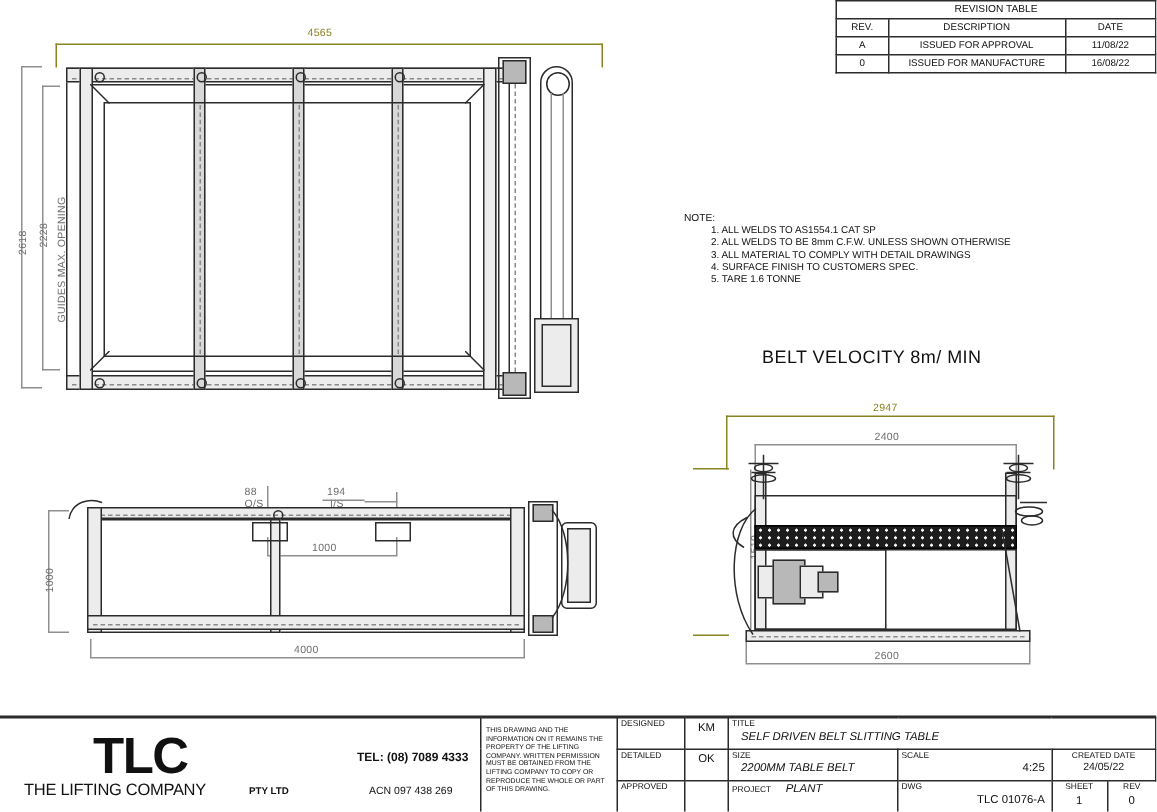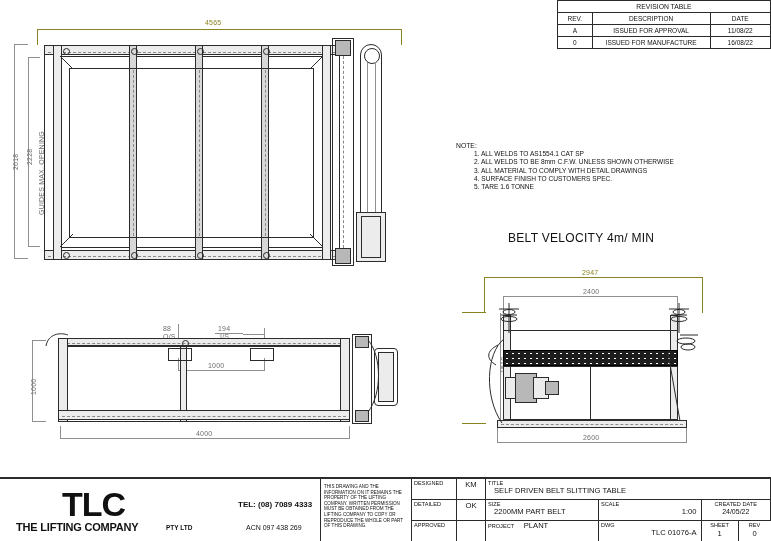"BELT VELOCITY 4m/ MIN" div.abs { text: 4m/ -> 8m/ }
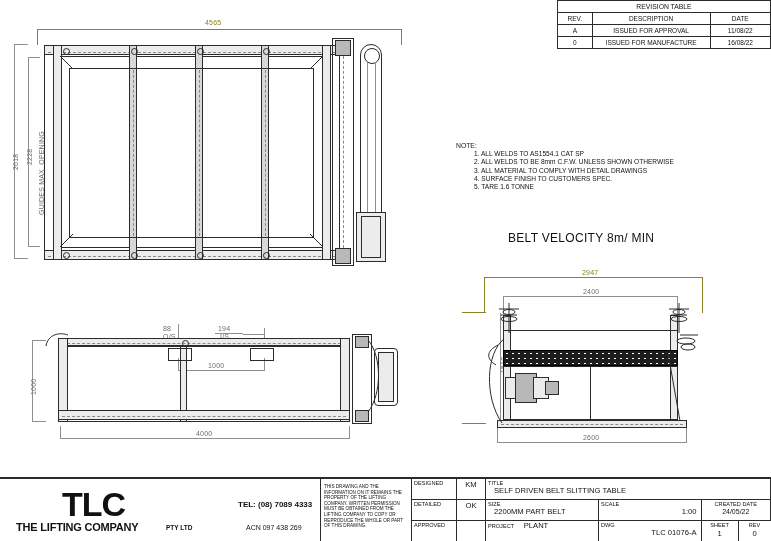"SELF DRIVEN BELT SLITTING TABLE" .val { font-style: none -> italic }
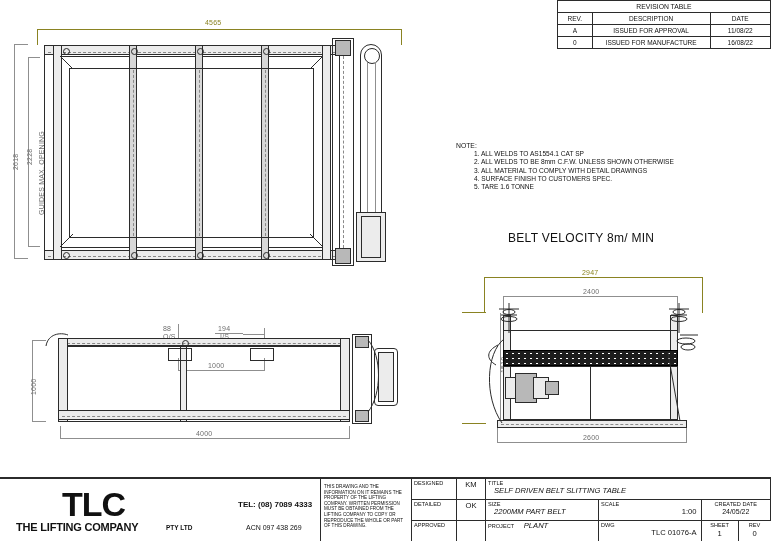"2200MM PART BELT" span.val { text: PART -> TABLE }
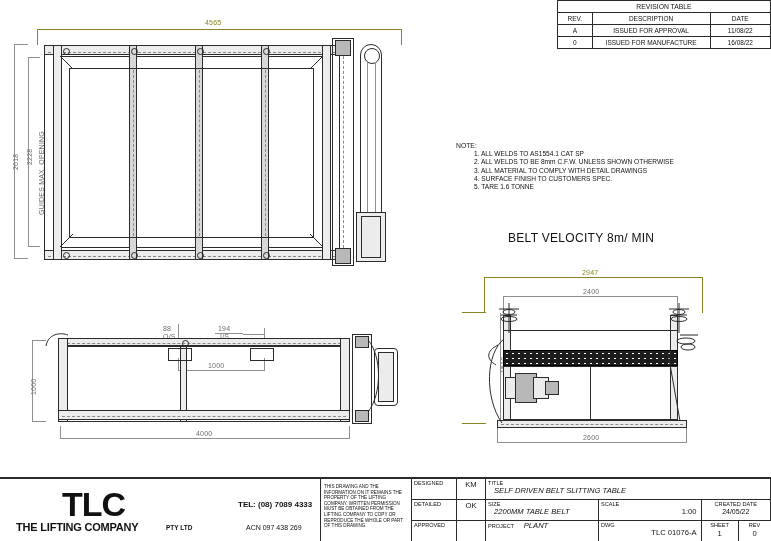"1:00" span.valr { text: 1:00 -> 4:25 }
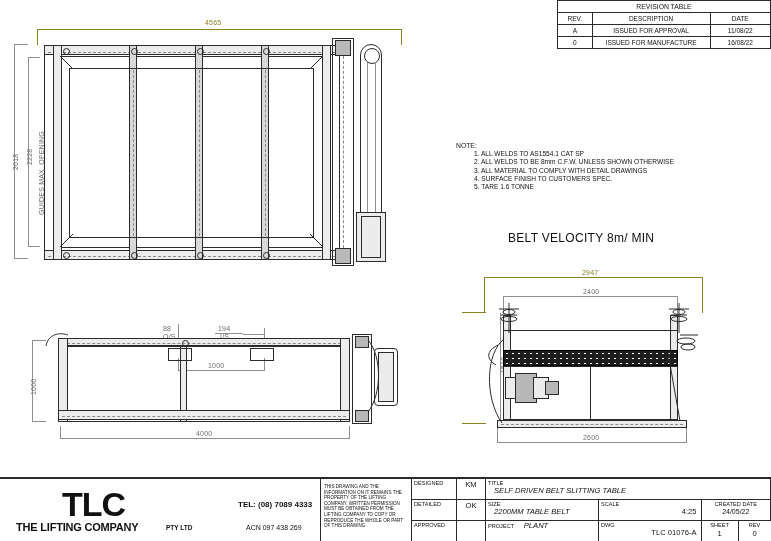"THE LIFTING COMPANY" #tlcsub { font-weight: bold -> normal }
